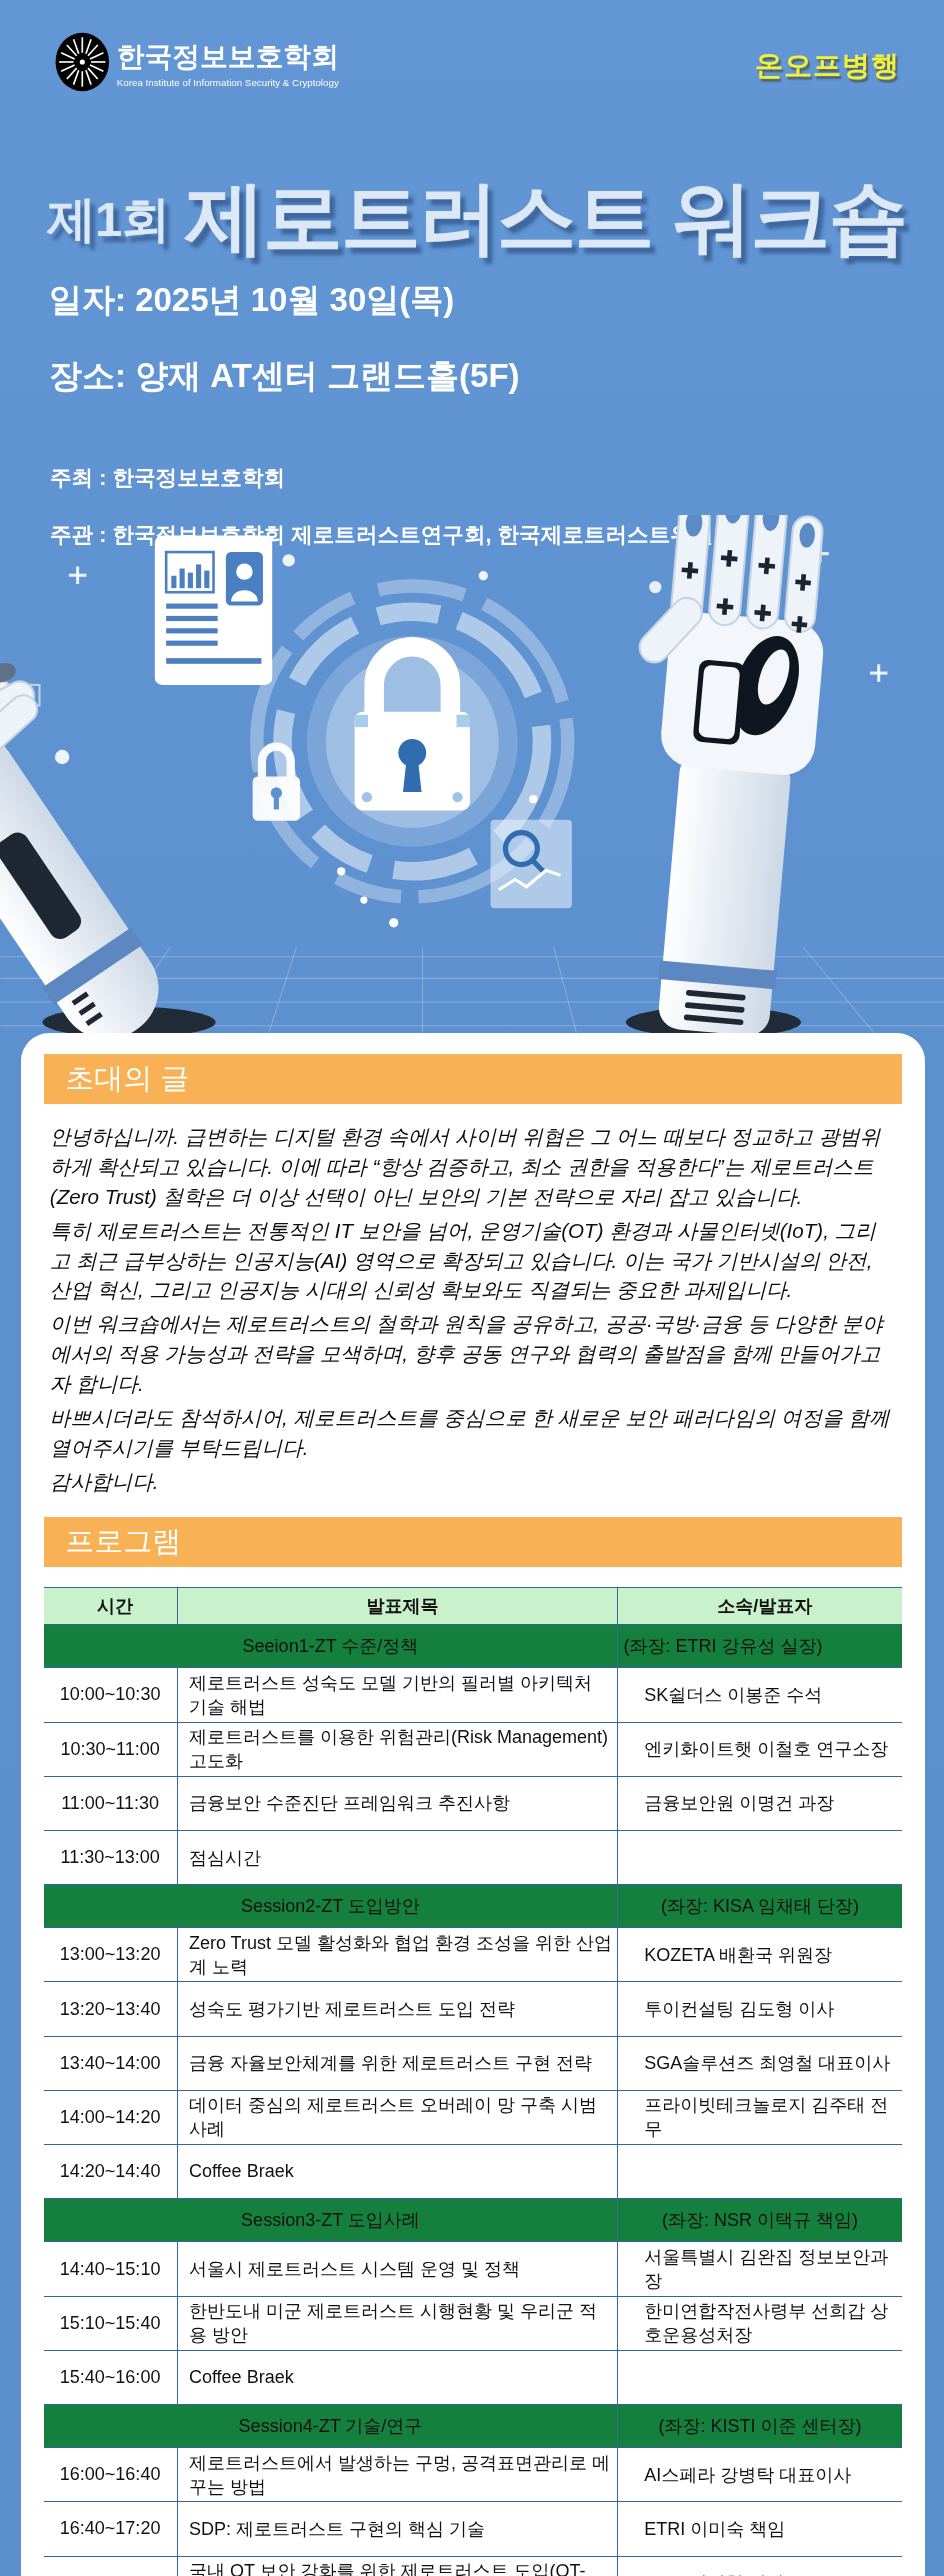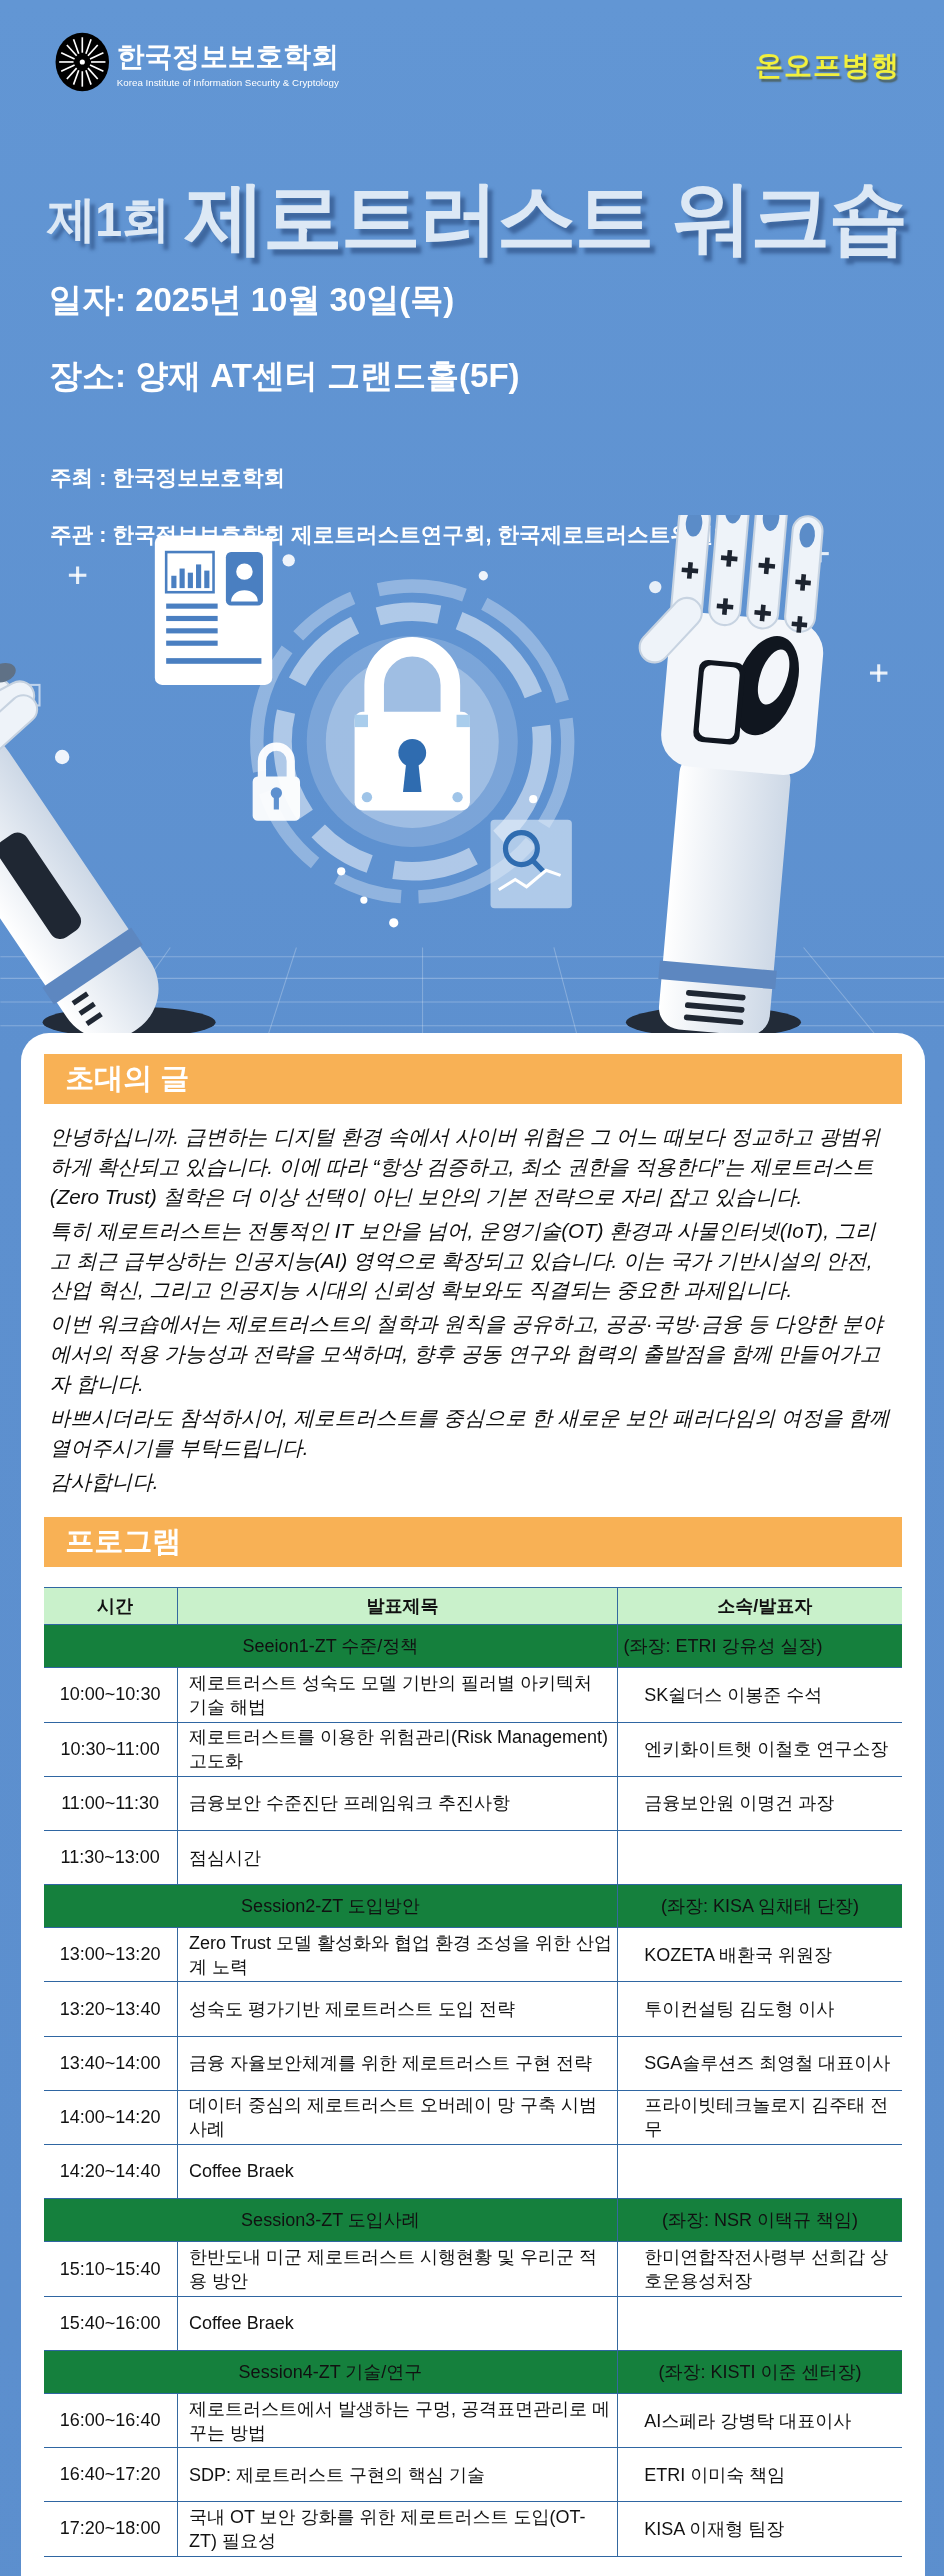"초대의 글" .sec-bar { font-weight: 700 -> 400 }
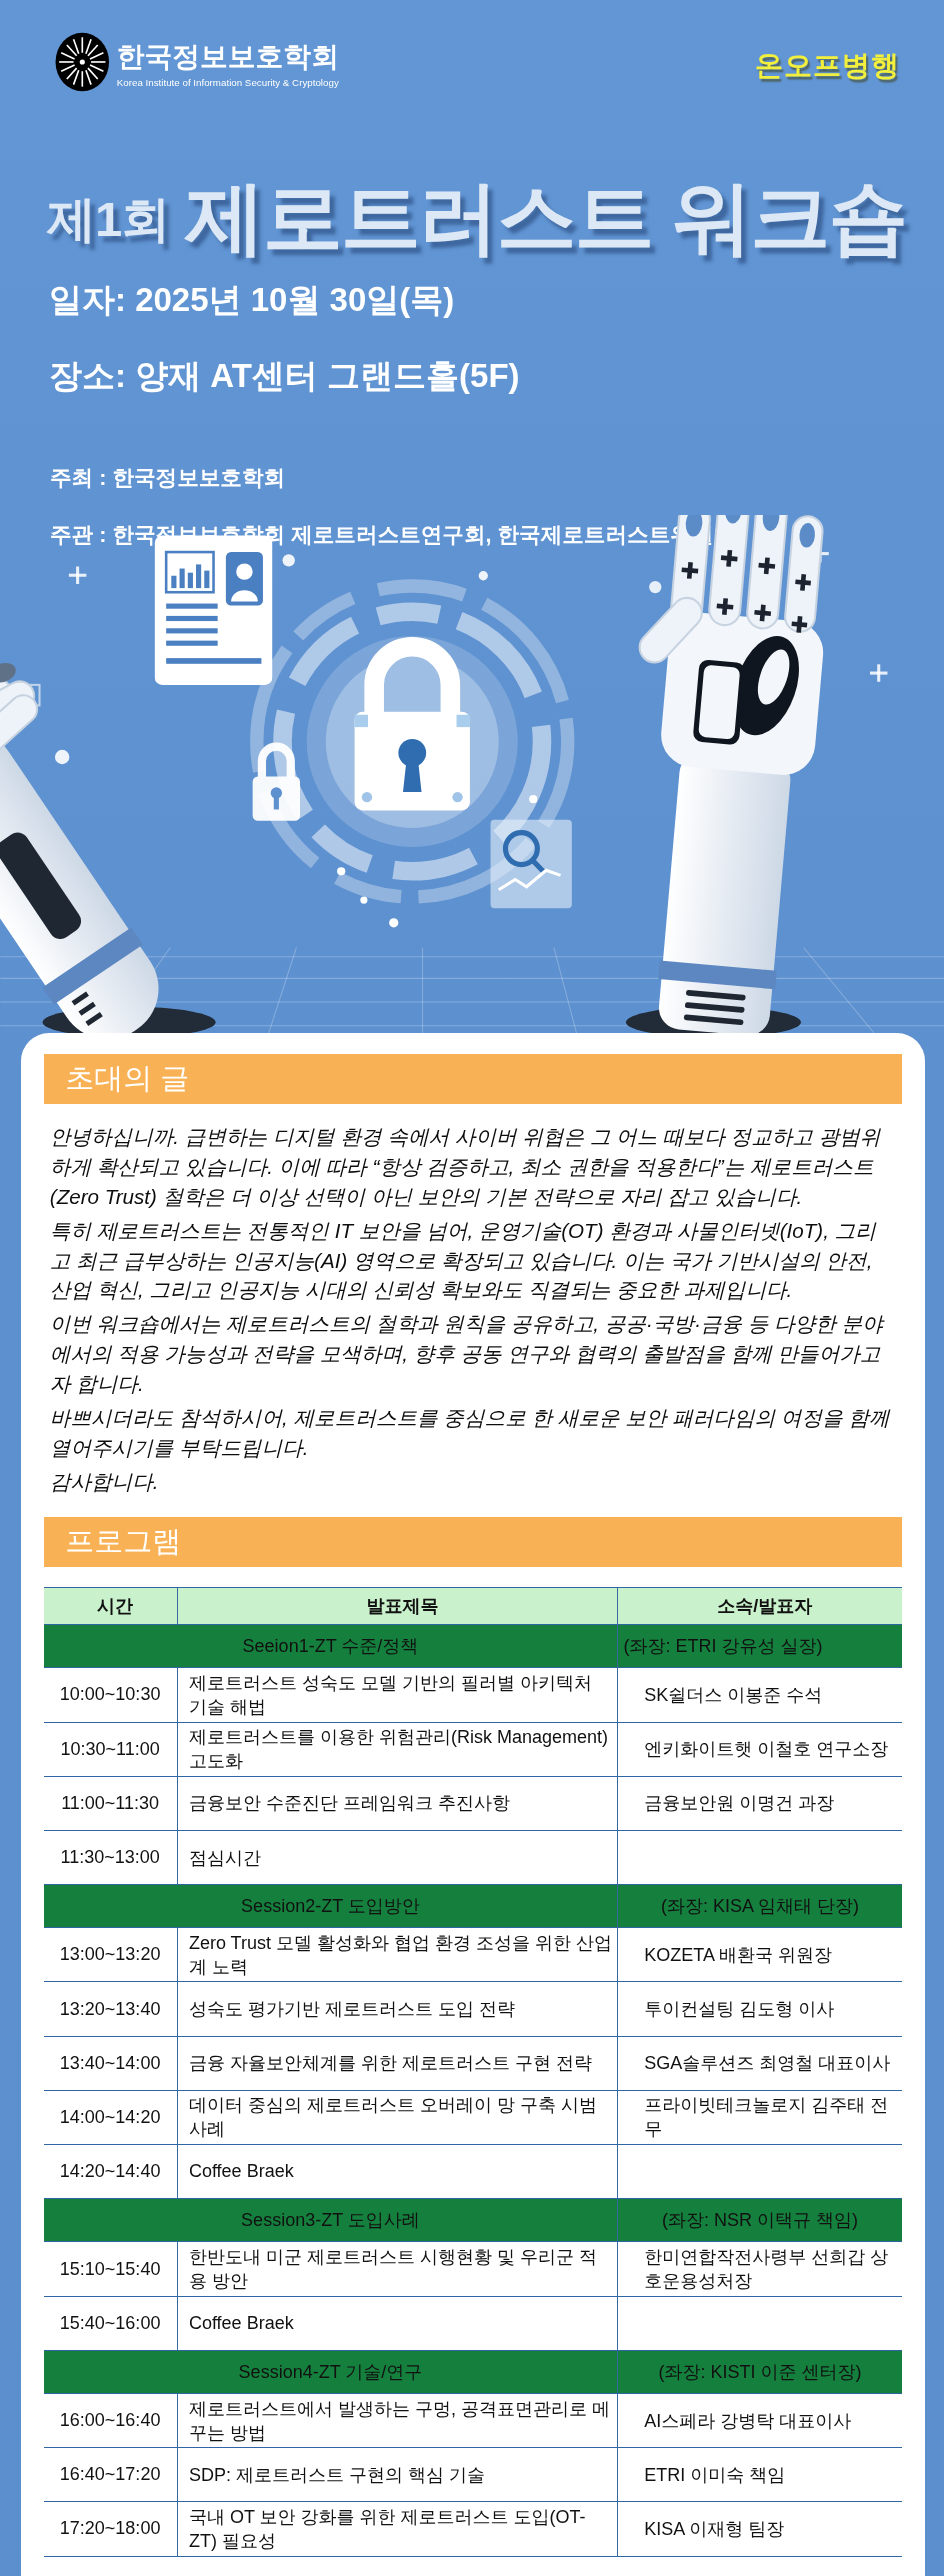"14:40~15:10" tr.talk { html: none -> <tr> <td>14:40~15:10</td> <td>서울시 제로트러스트 시스템 운영 및 정책</td> <td>서울특별시 김완집 정보보안과장</td> </tr> }
